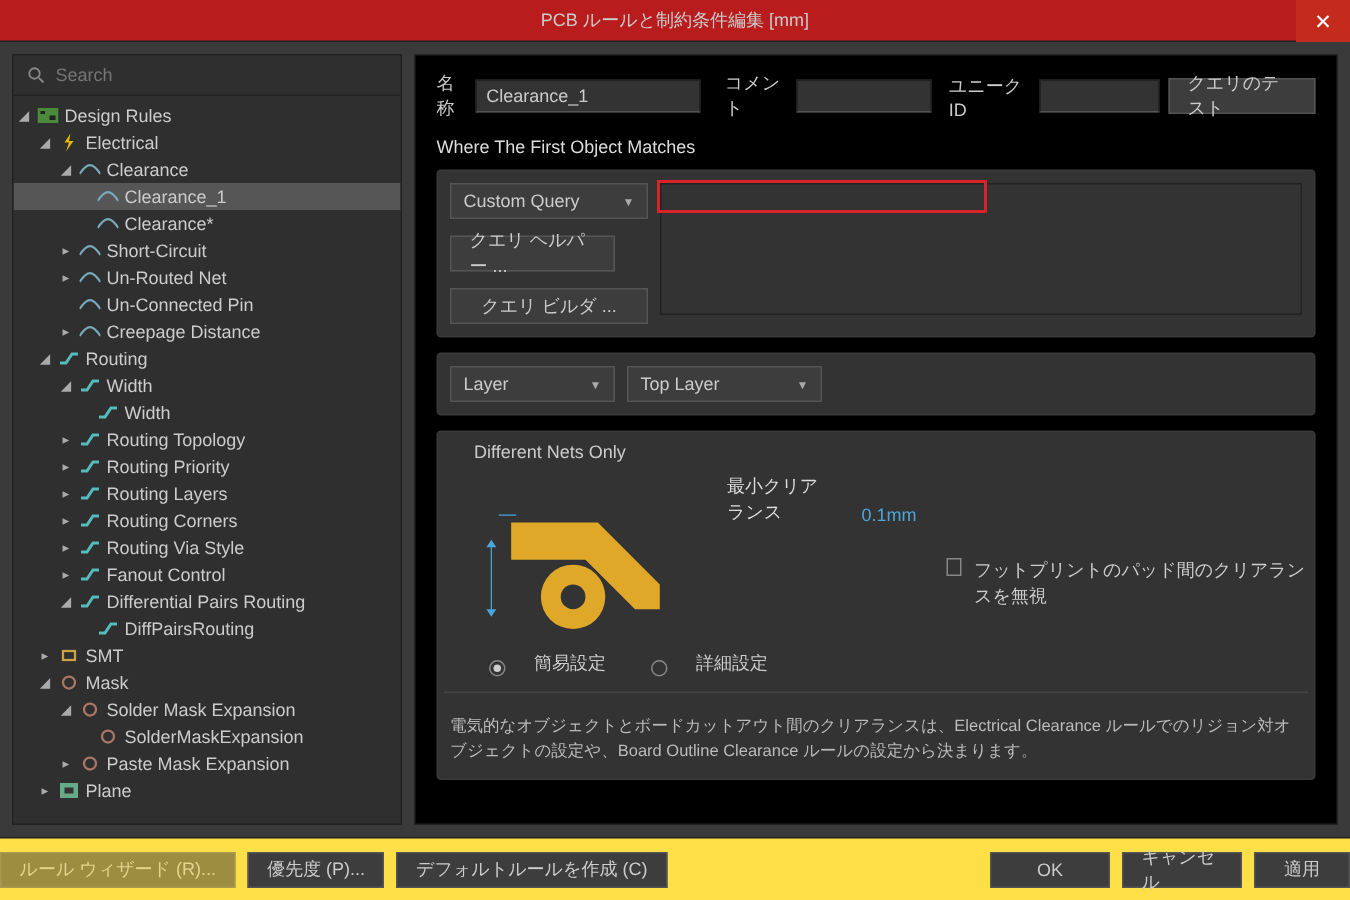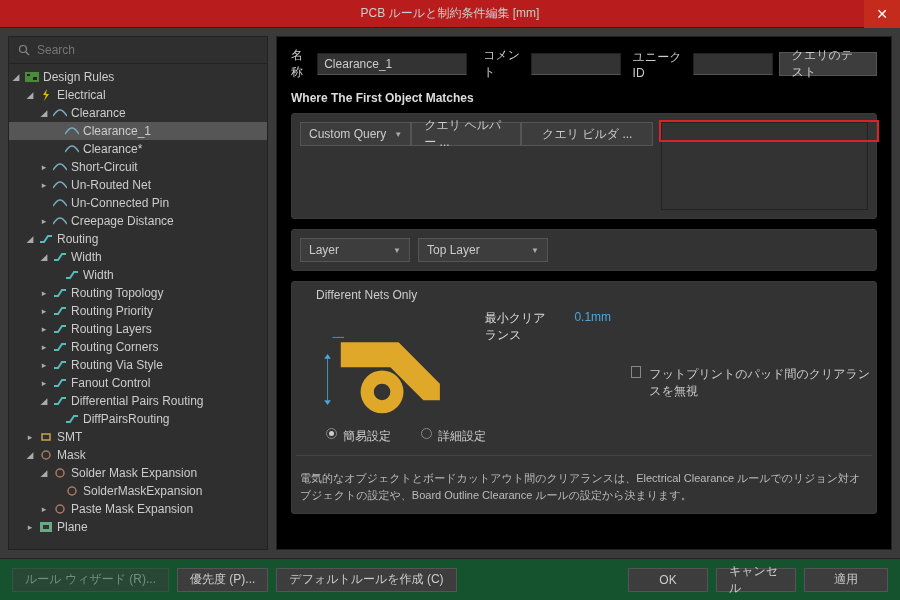"Where The First Object Matches" .grouphdr { font-weight: bold -> normal }
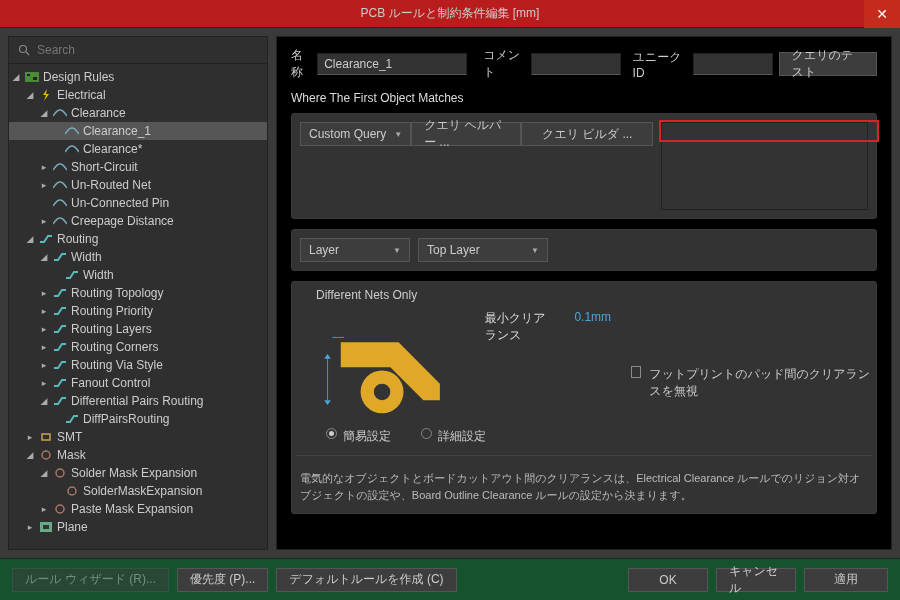"Custom Query" div { flex-direction: none -> column; gap: 0 -> 11px }
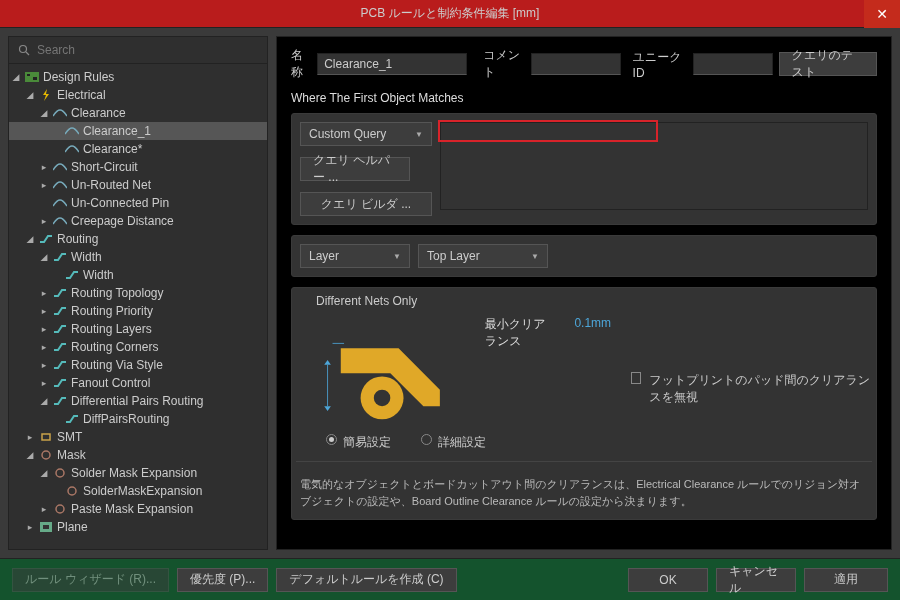"最小クリアランス" div { align-items: flex-start -> flex-end }
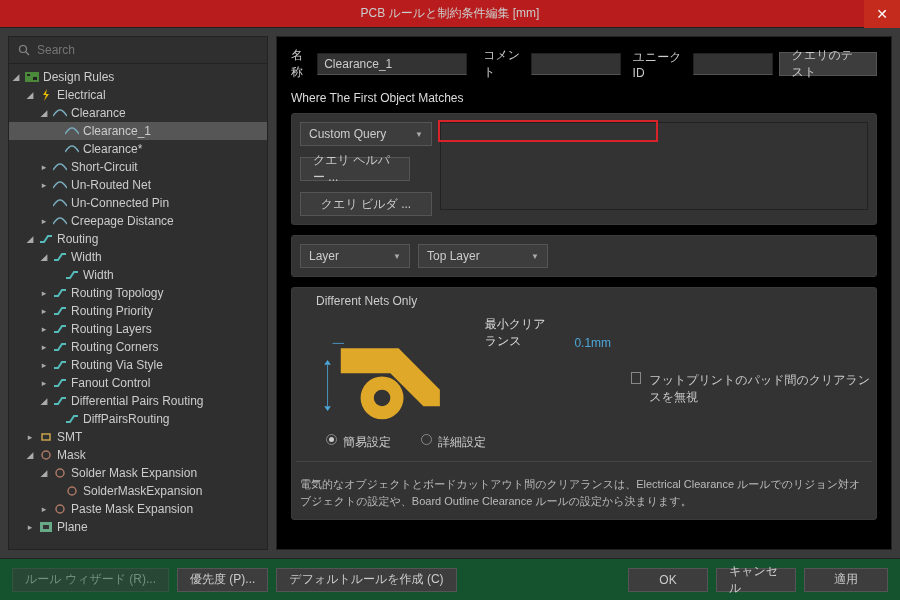"簡易設定" .radio { align-items: flex-start -> flex-end; gap: 6px -> 19px }
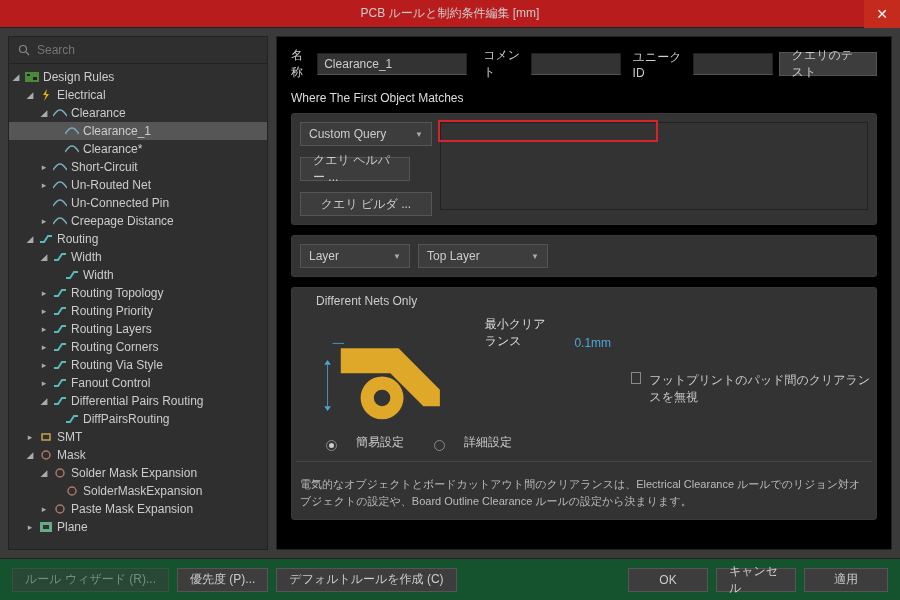"ルール ウィザード (R)..." .footer { background: #14532d -> #fde047; padding: 0 12px -> 0 0 }
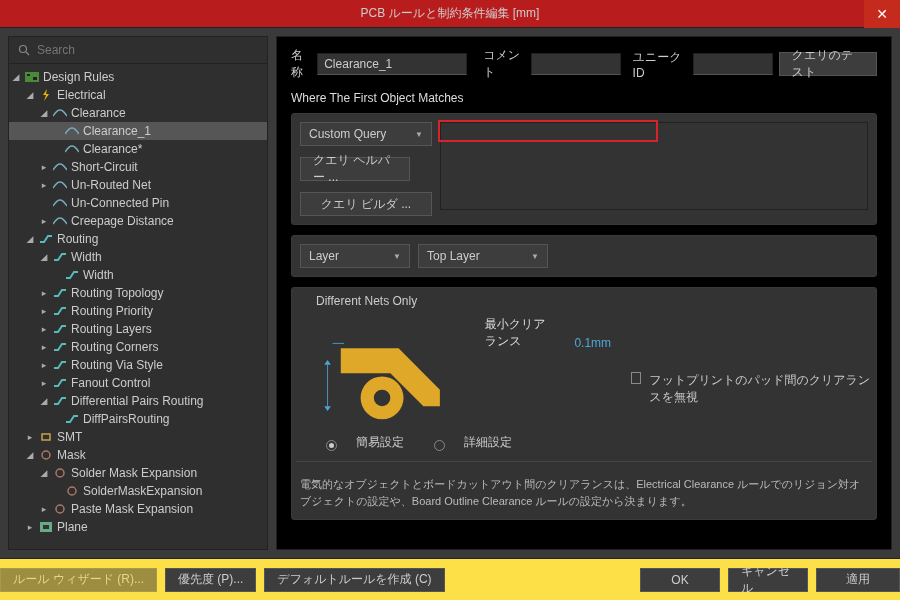"適用" span.btn { width: 84px -> 64px }
